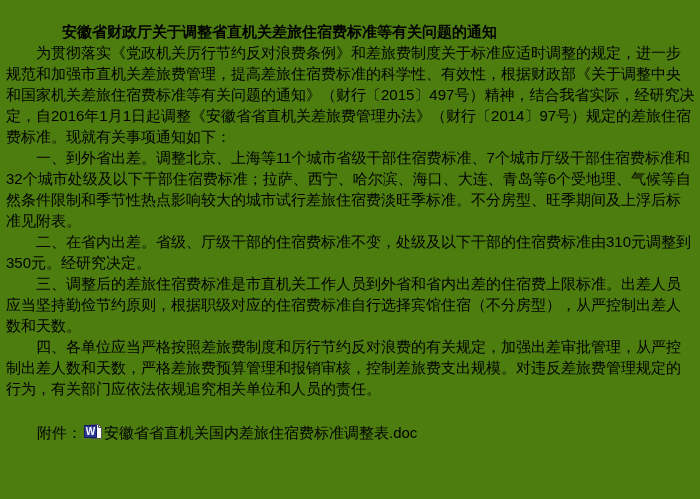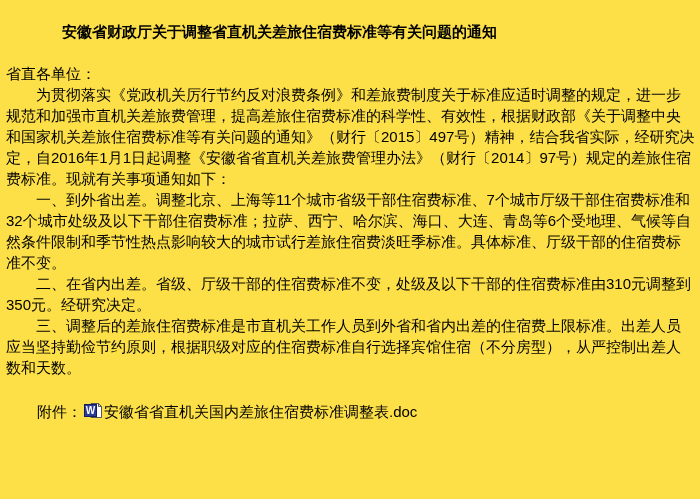"安徽省财政厅关于调整省直机关差旅住宿费标准等有关问题的通知" .page { background: #fde047 -> #4d7c0f }
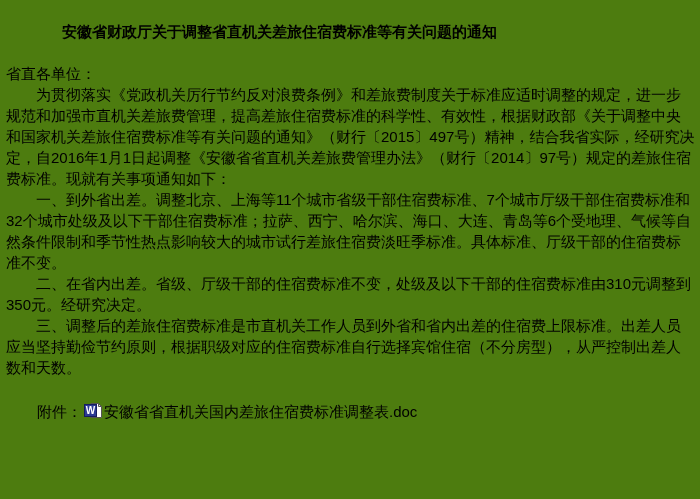"省直各单位：" div.salutation { html: <div>省直各单位：</div> -> none }
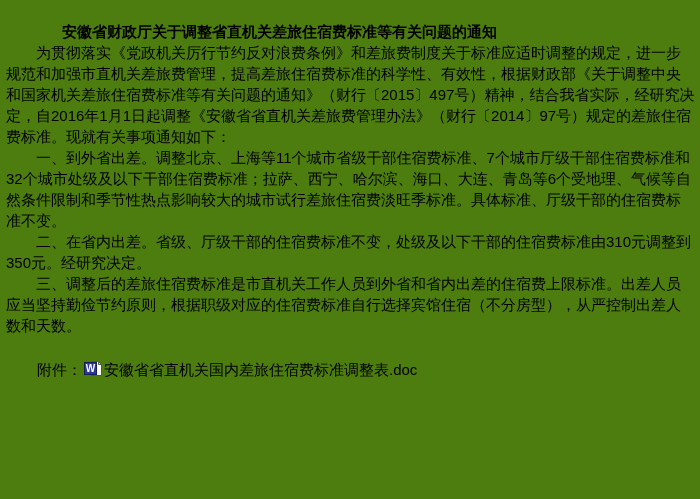"一、到外省出差。调整北京、上海等11个城市省级干部住宿费标准、7个城市厅级干部住" p.body-paragraph { text: 具体标准、厅级干部的住宿费标准不变 -> 不分房型、旺季期间及上浮后标准见附表 }
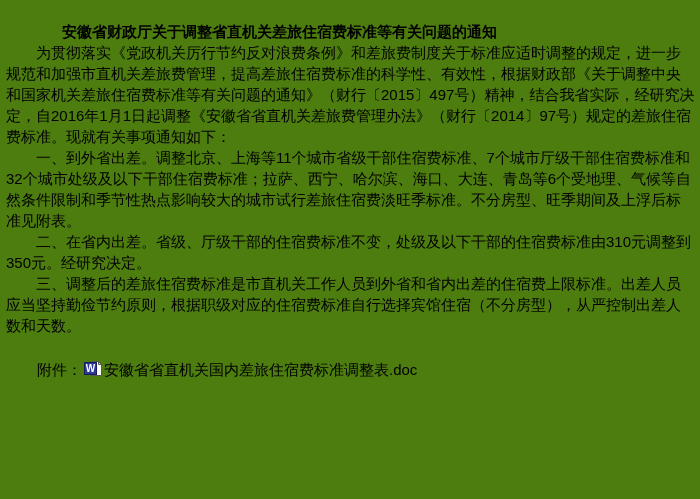"四、各单位应当严格按照差旅费制度和厉行节约反对浪费的有关规定，加强出差审批管理，" p.body-paragraph { html: none -> <p>四、各单位应当严格按照差旅费制度和厉行节约反对浪费的有关规定，加强出差审批管理，从严控制出差人数和天数，严格差旅费预算管理和报销审核，控制差旅费支出规模。对违反差旅费管理规定的行为，有关部门应依法依规追究相关单位和人员的责任。</p> }
